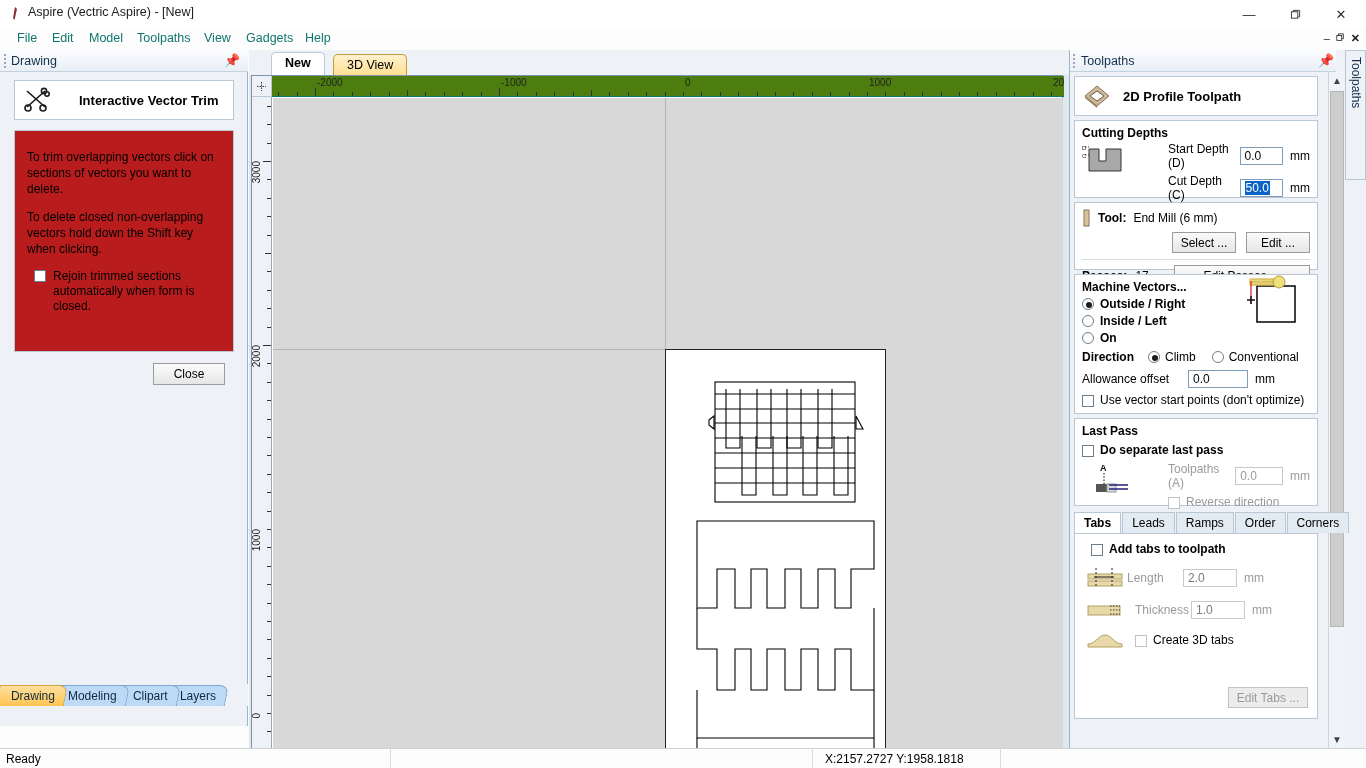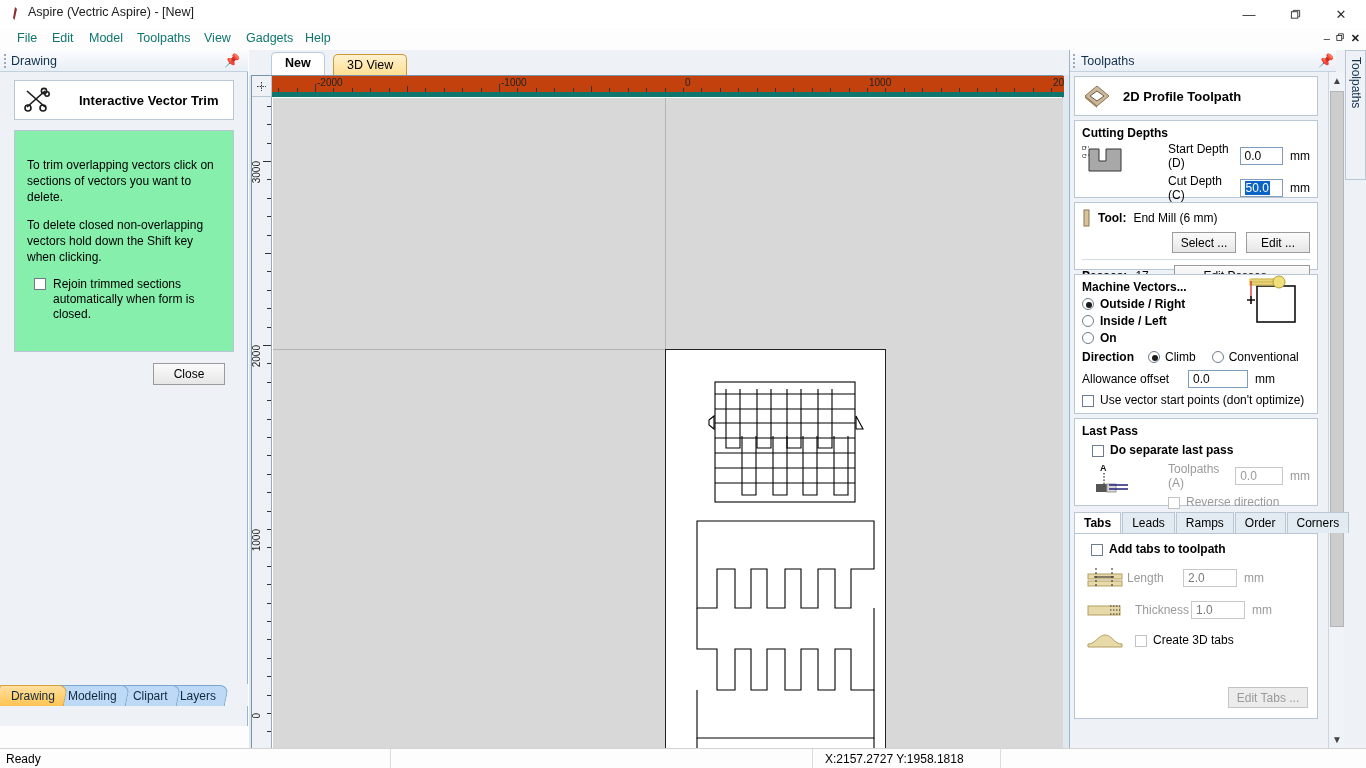"-2000" .hruler { background: #c2410c -> #4d7c0f; border-bottom: 5px solid #0f766e -> 1px solid #0f766e }
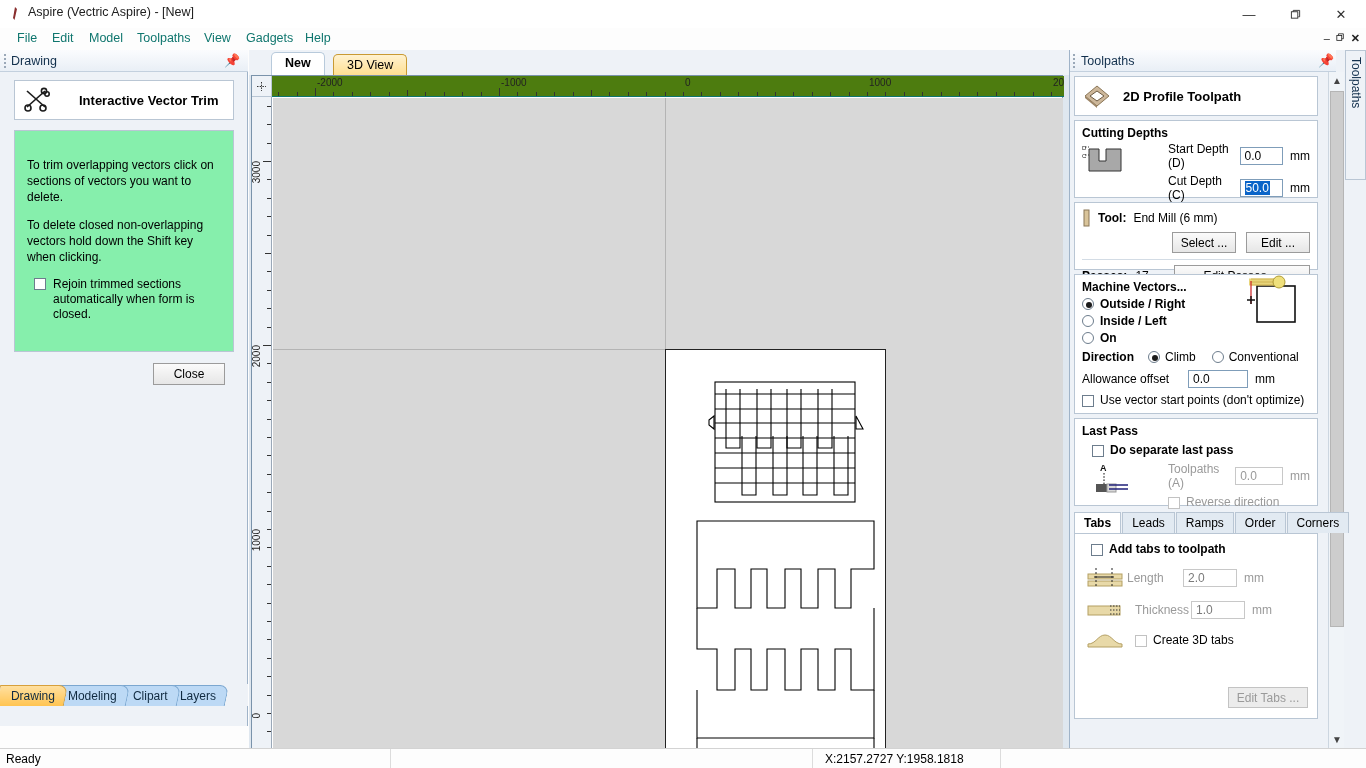"To trim overlapping vectors click" .lp-cardbody { background: #86efac -> #b91c1c; padding: 26px 12px -> 18px 12px }
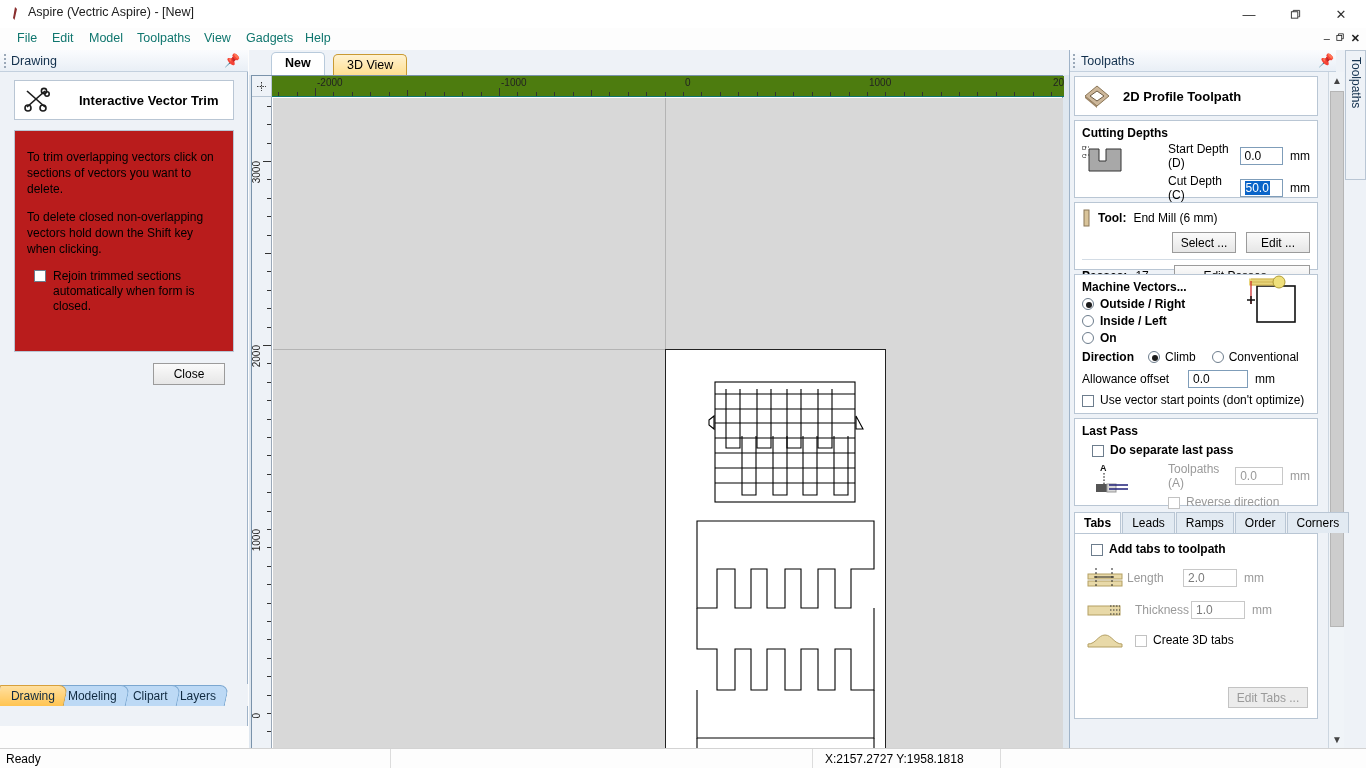"Do separate last pass" div.row { margin-left: 10px -> none }
